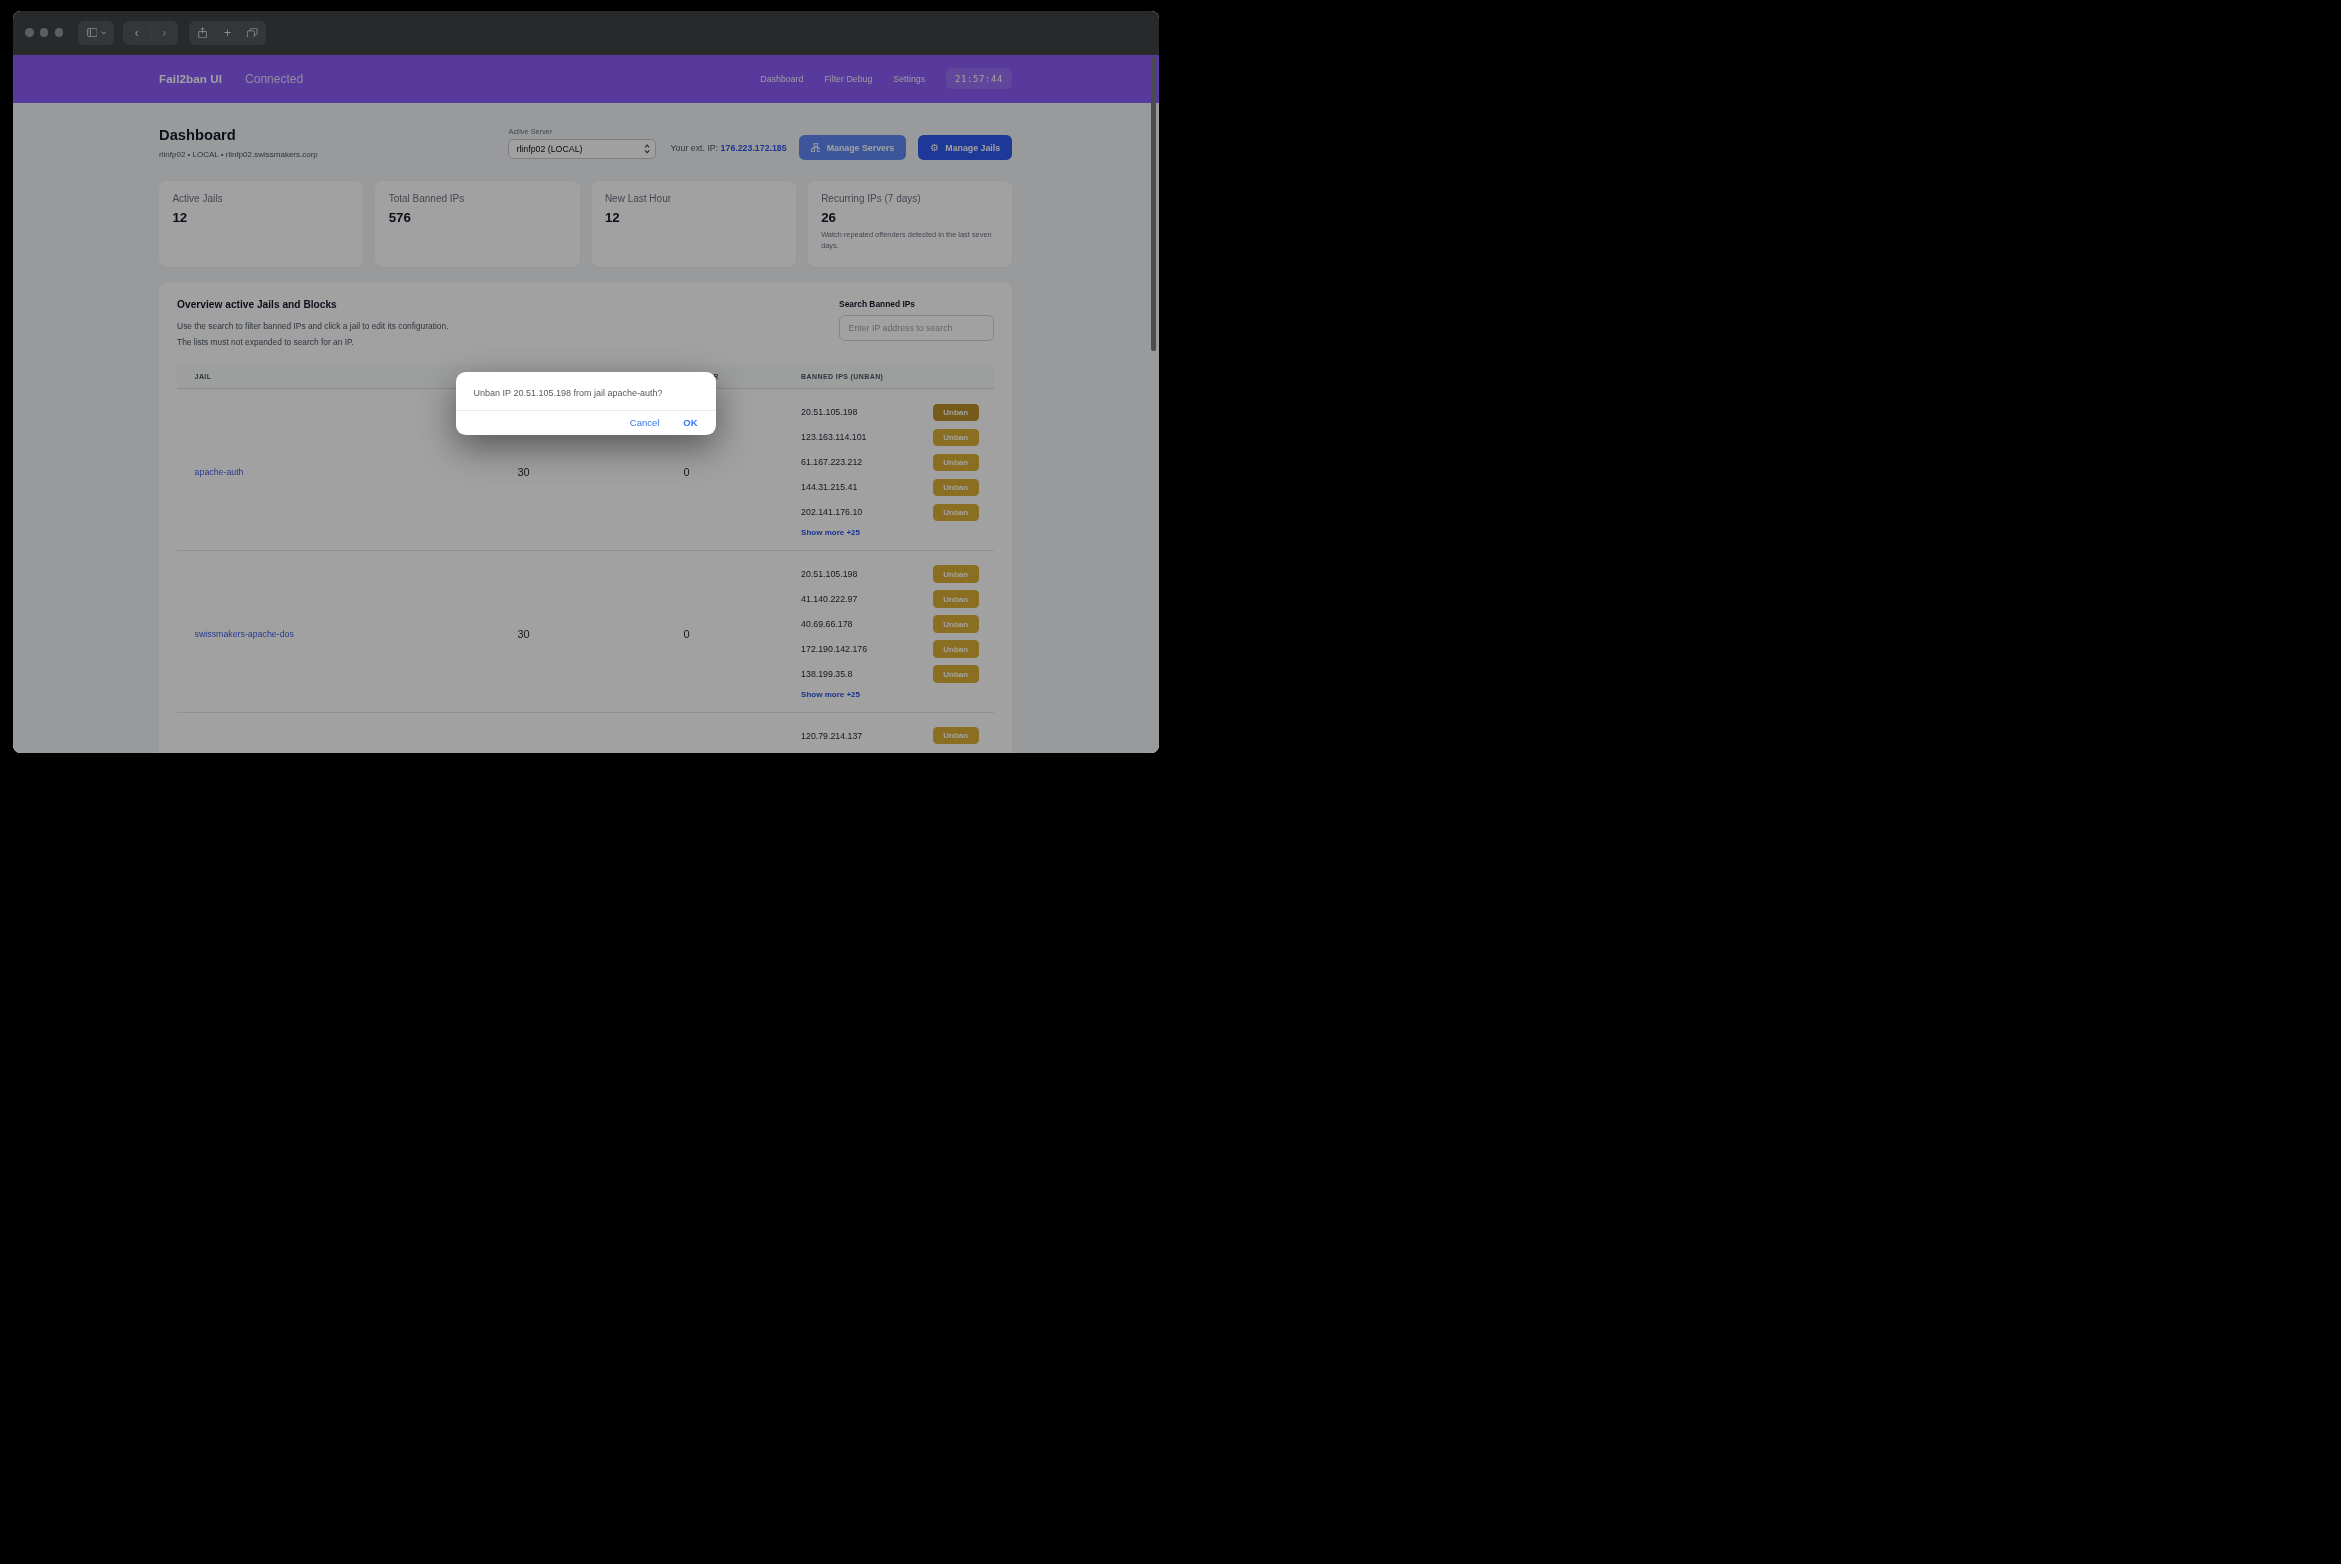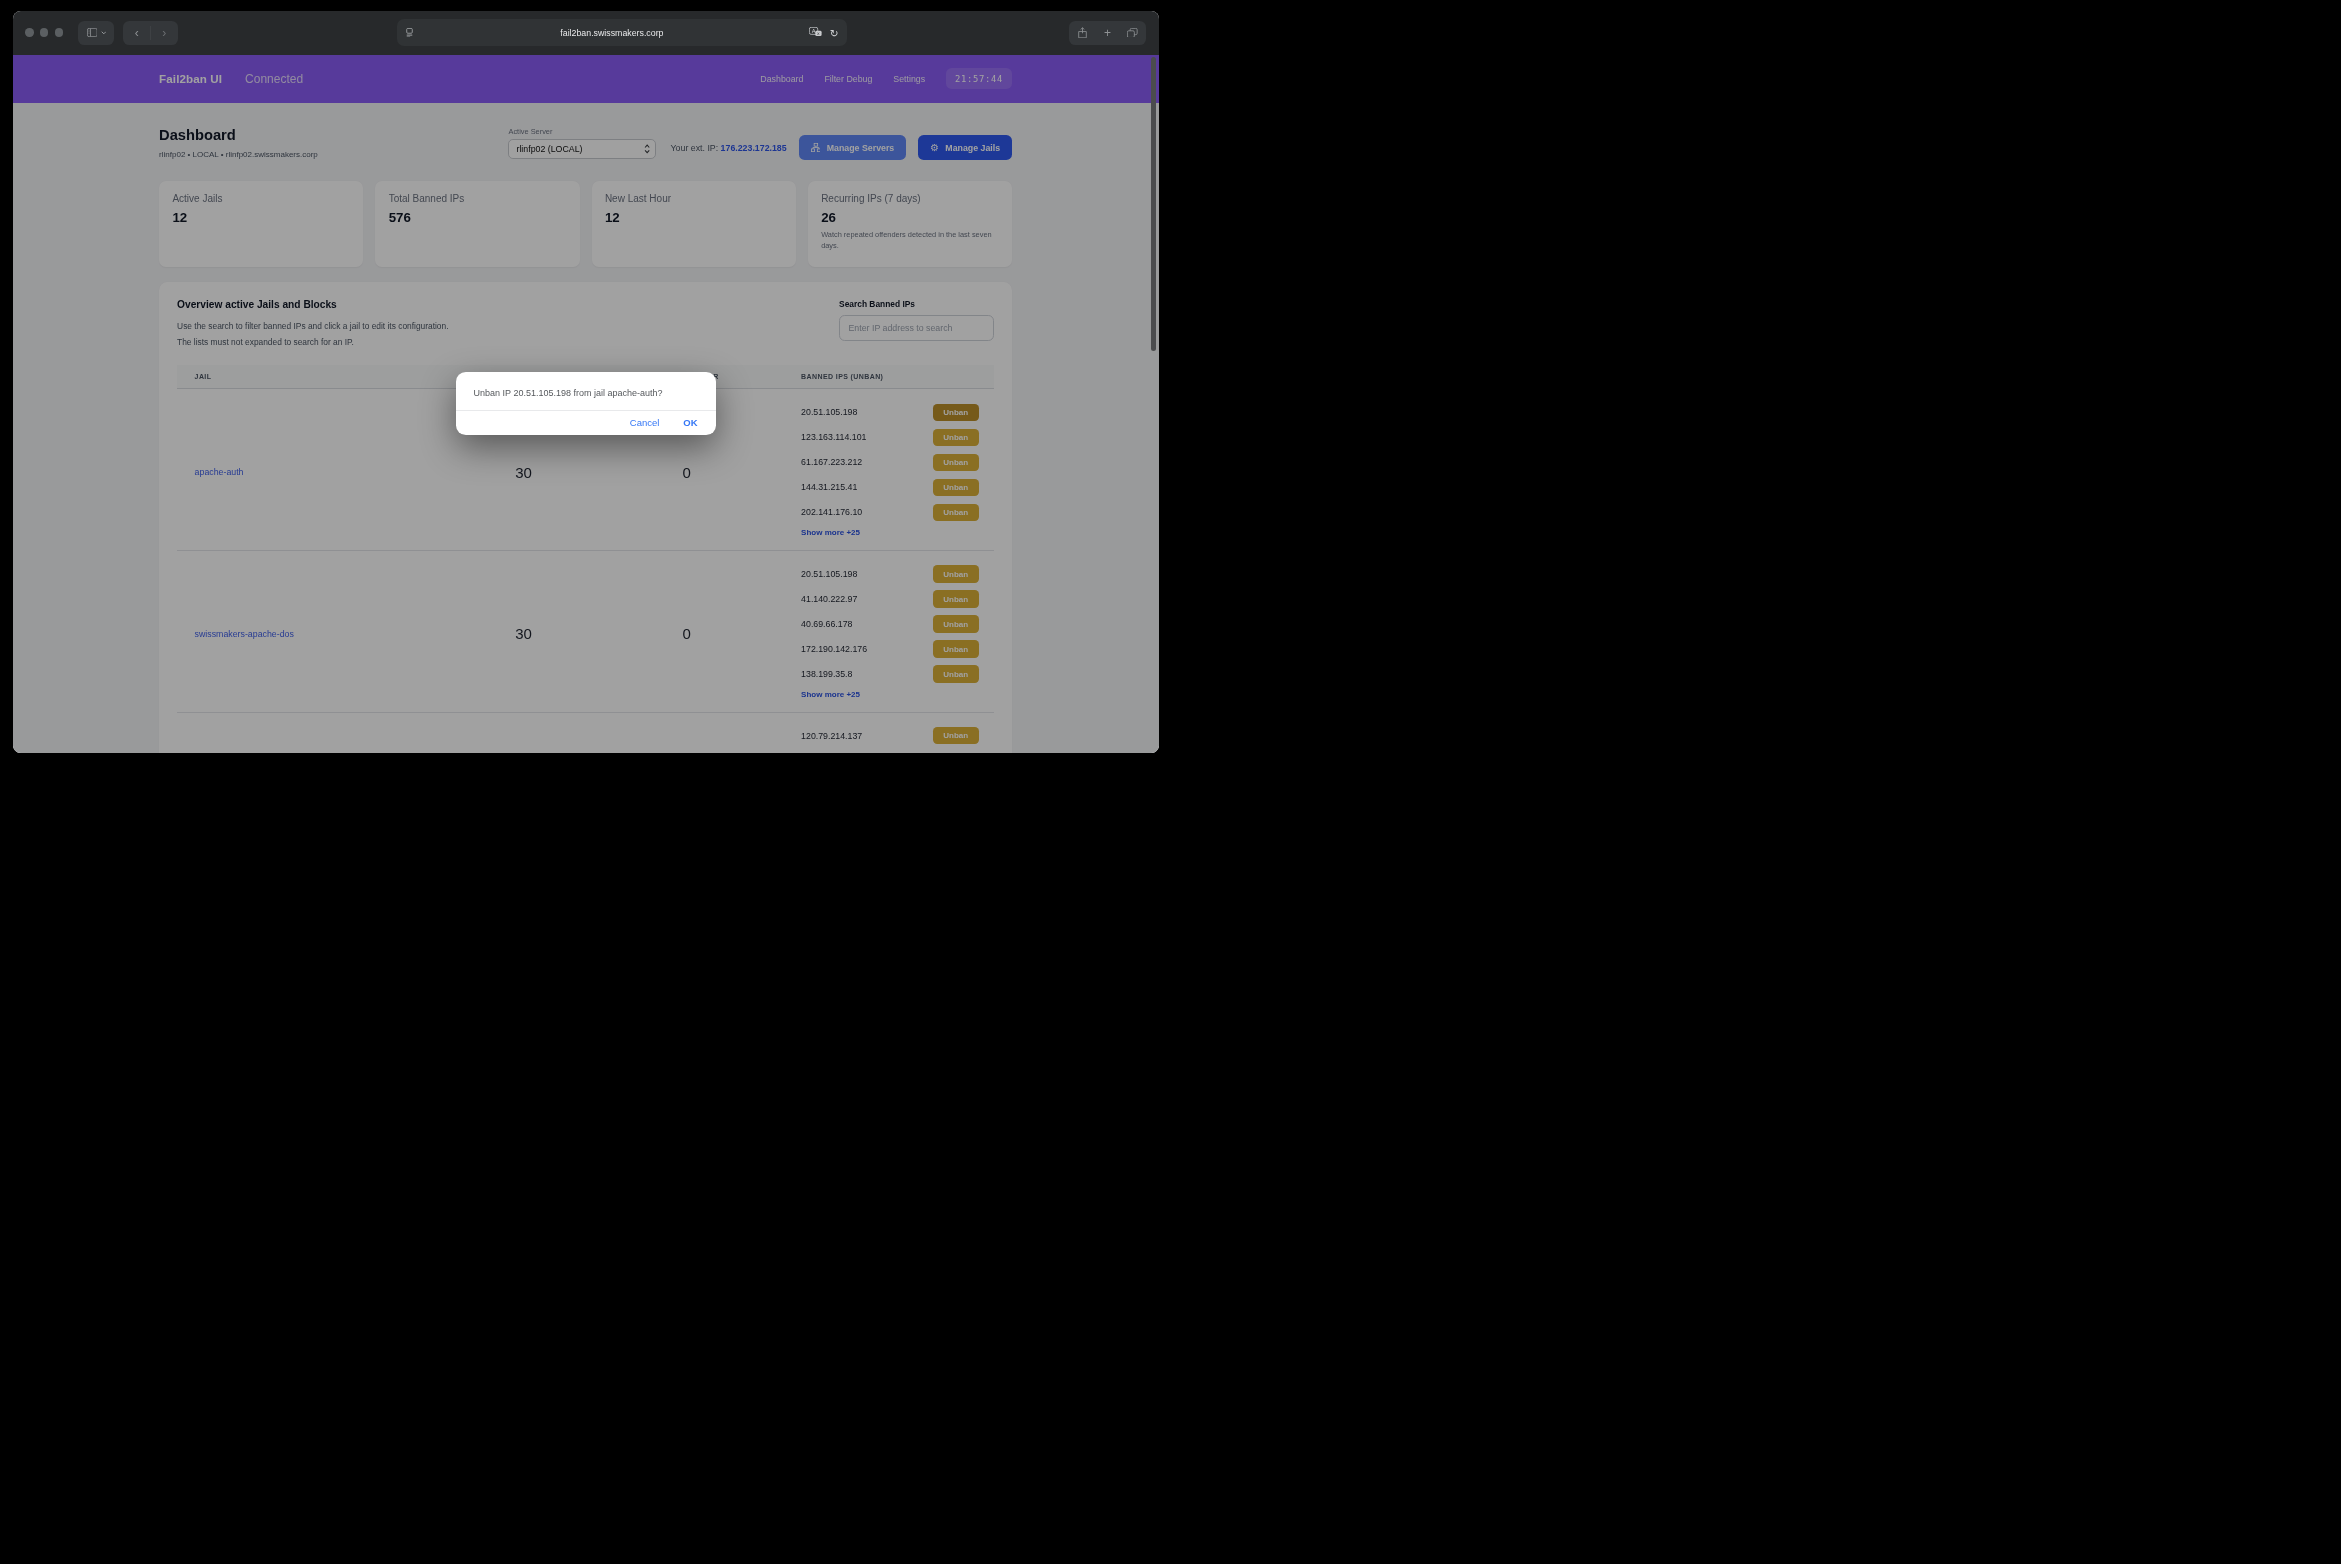"fail2ban.swissmakers.corp" div.url-wrap { html: <div> <div> <svg> <rect></rect> <line></line> <line></line> </svg> <span>fail2ban.swissmakers.corp</span> <span> <svg> <rect></rect> <text>A</text> <rect></rect> <text>x</text> </svg> <span>↻</span> </span> </div> </div> -> none }
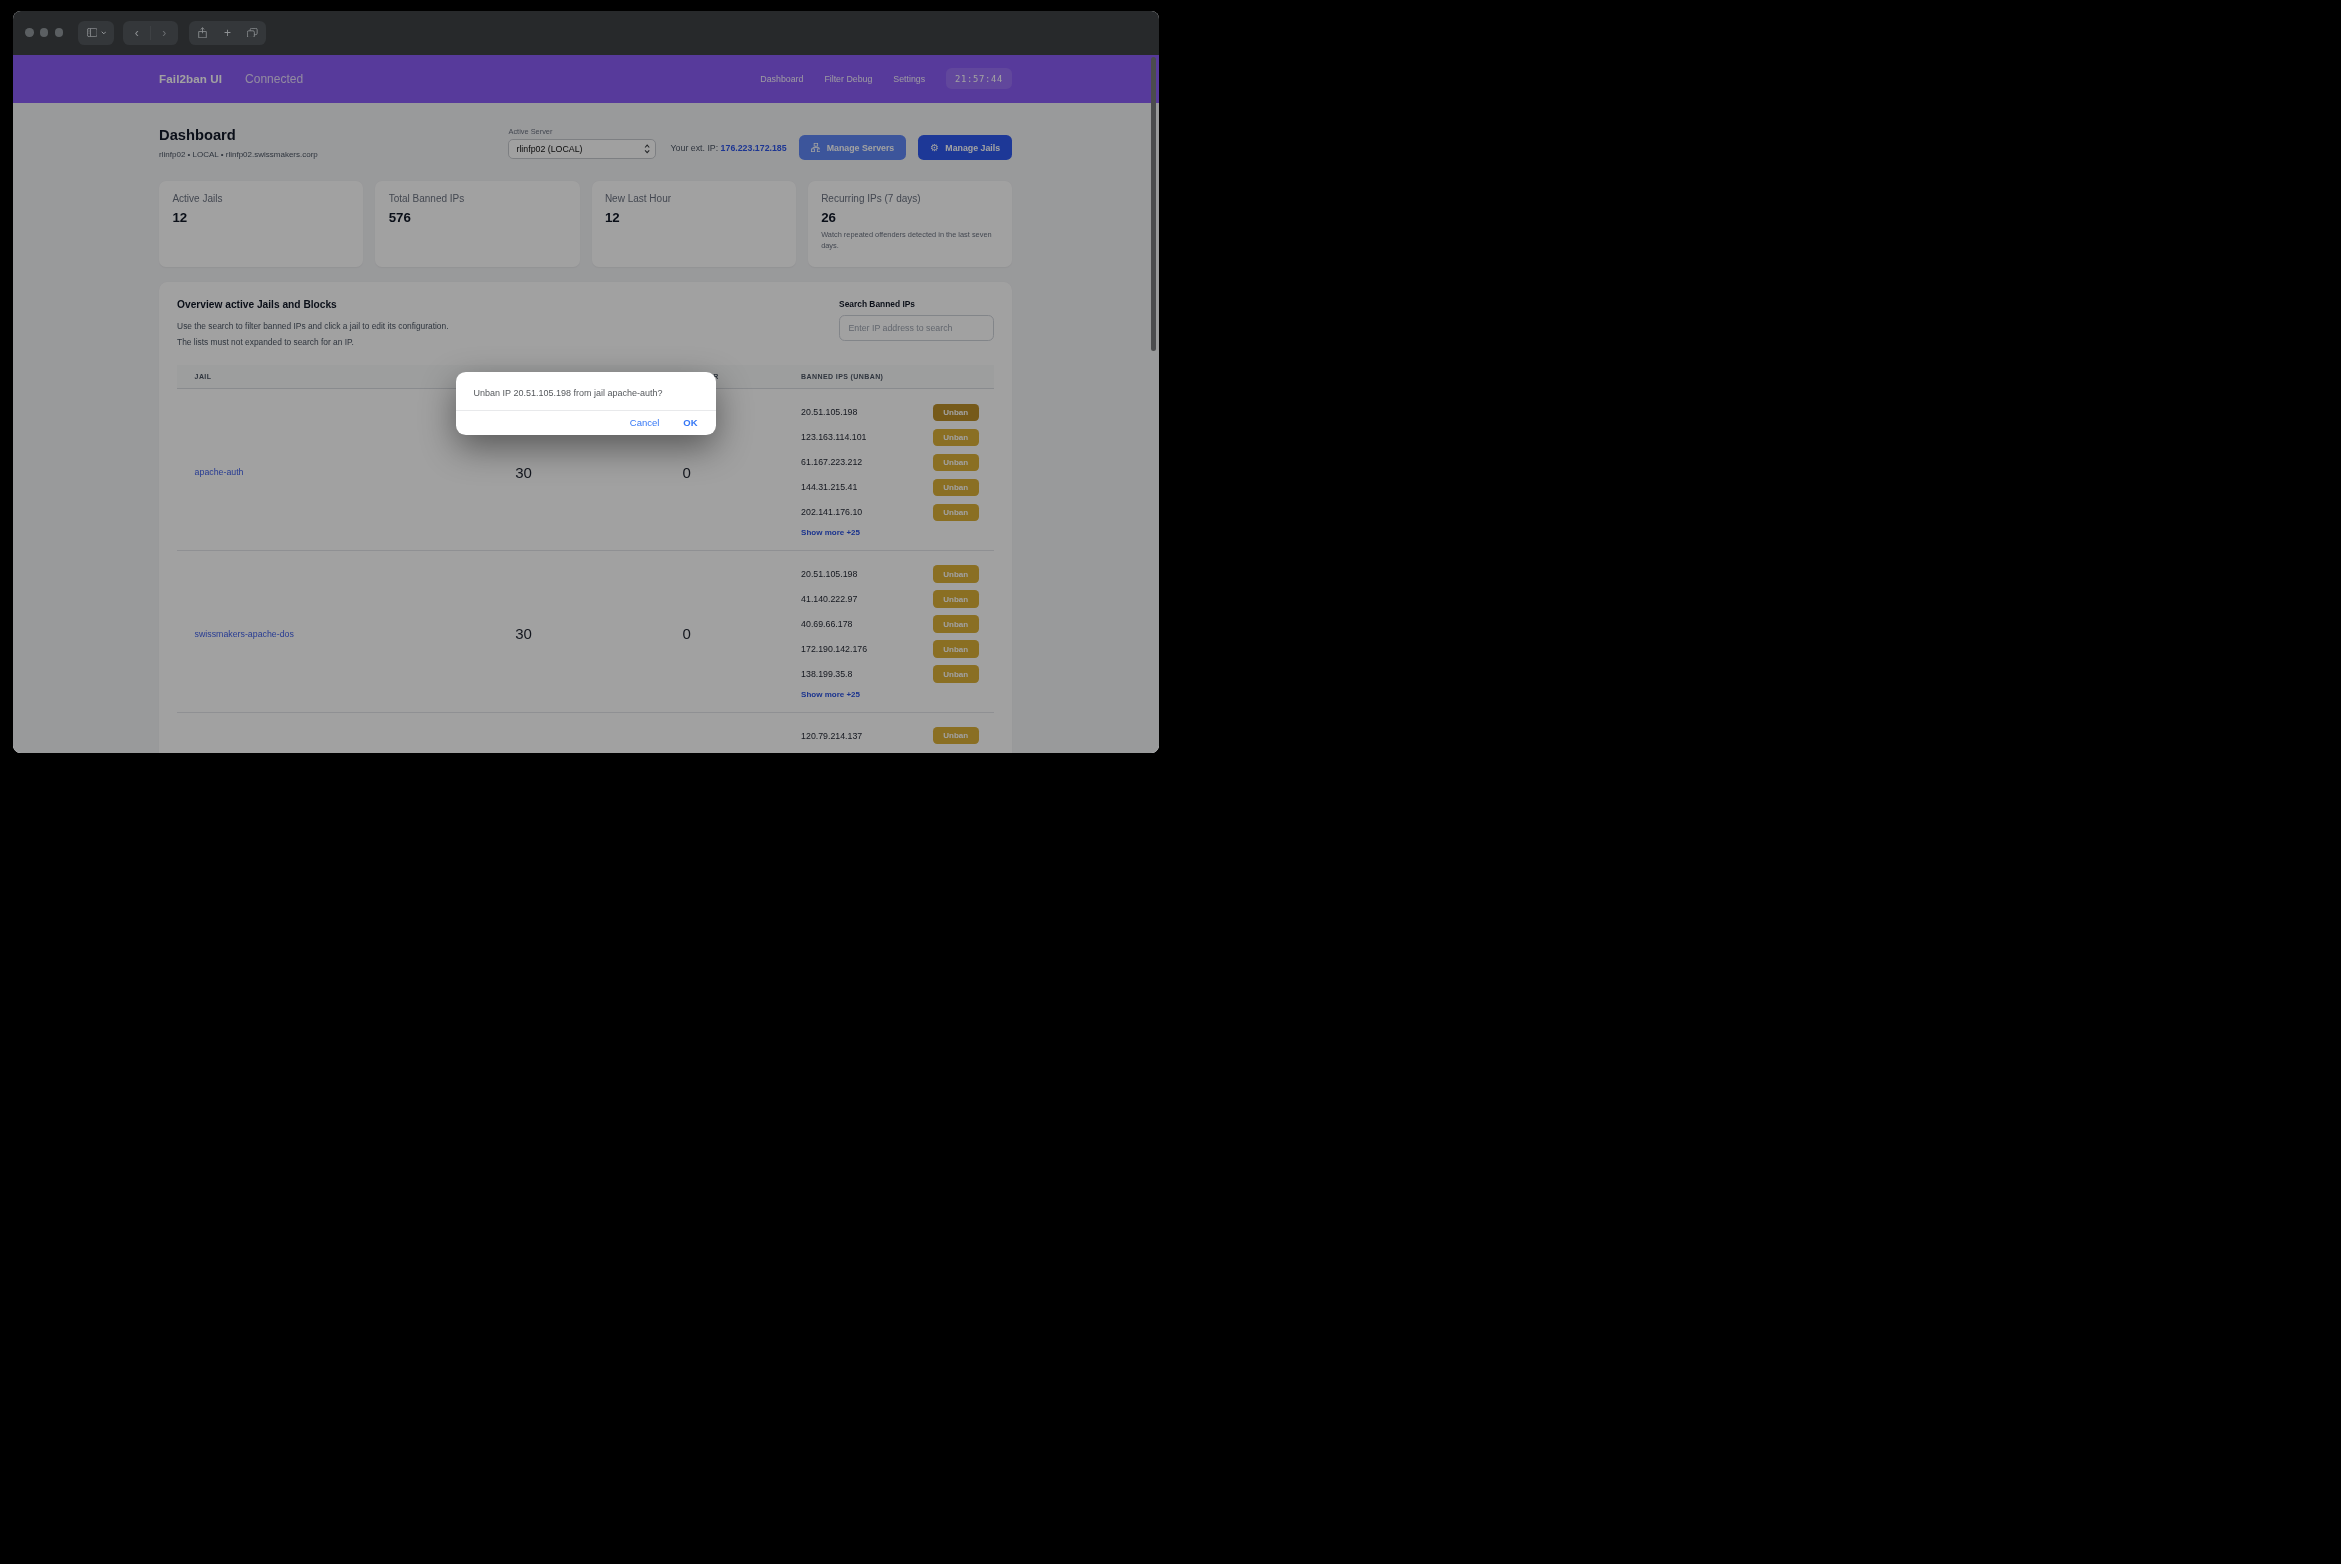"30" .cnt { font-size: 15px -> 11px }
